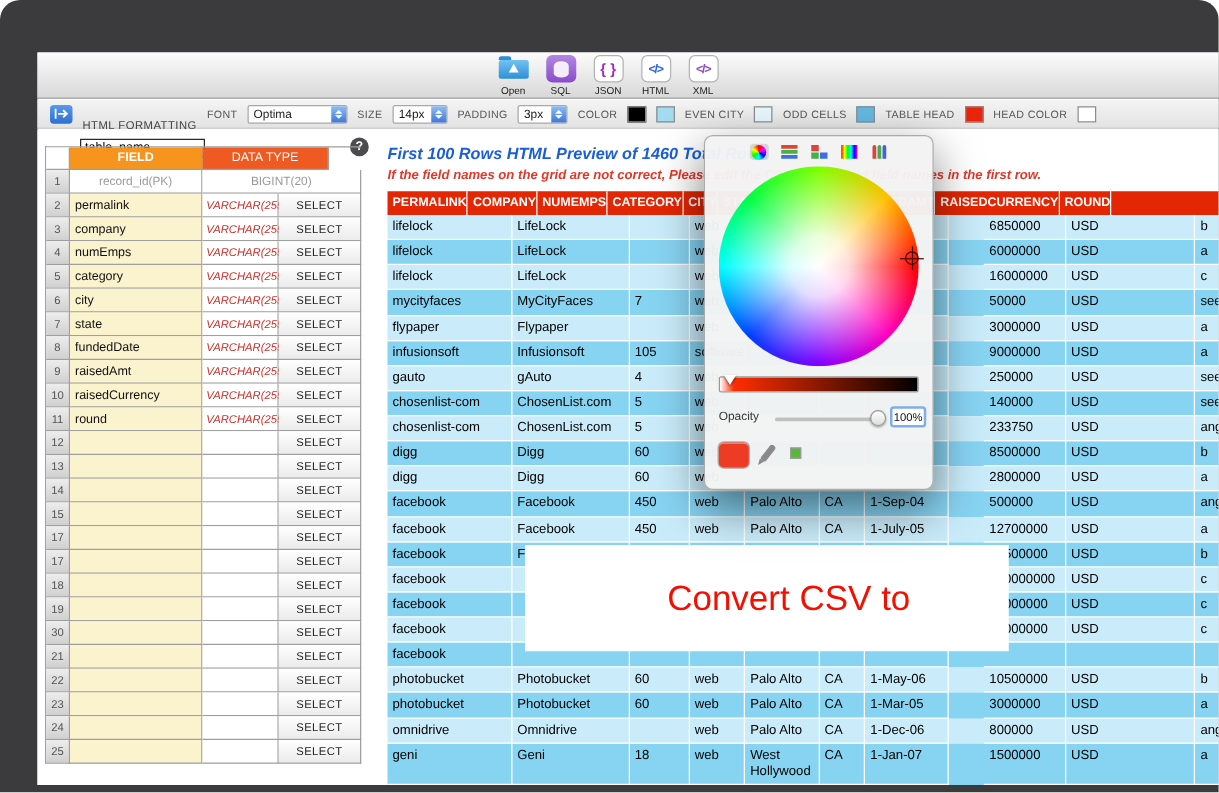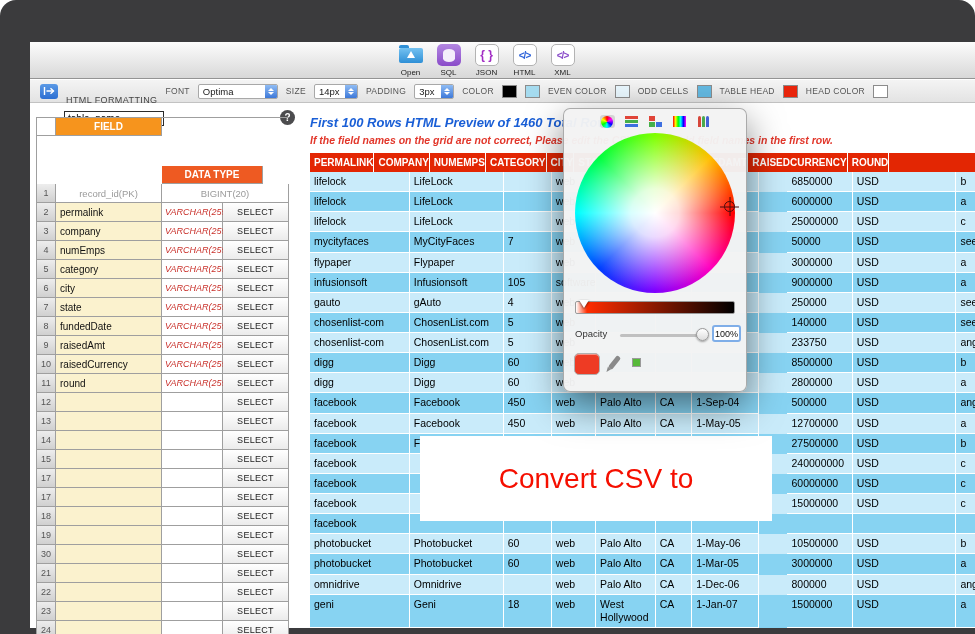"EVEN COLOR" span.fl { text: COLOR -> CITY }
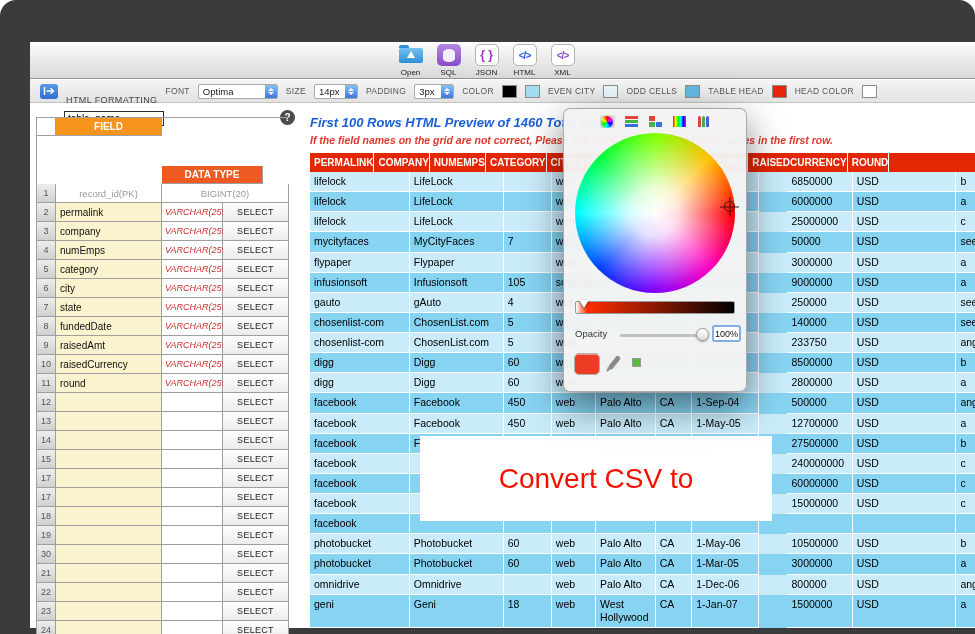"DATA TYPE" .gh-type { font-weight: bold -> normal; margin-top: 48px -> none }
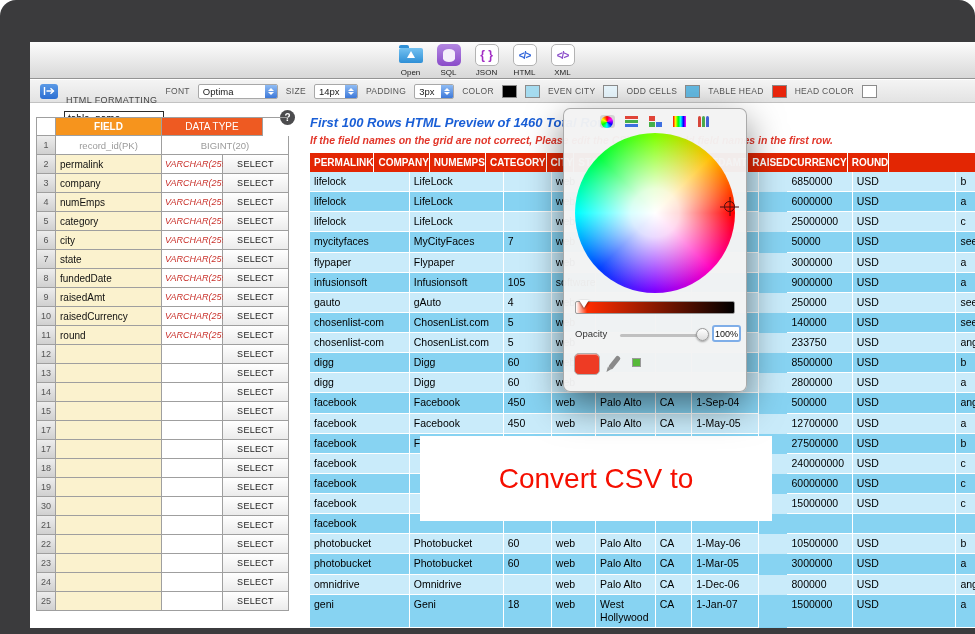"25000000" div.pv-td { text: 25000000 -> 16000000 }
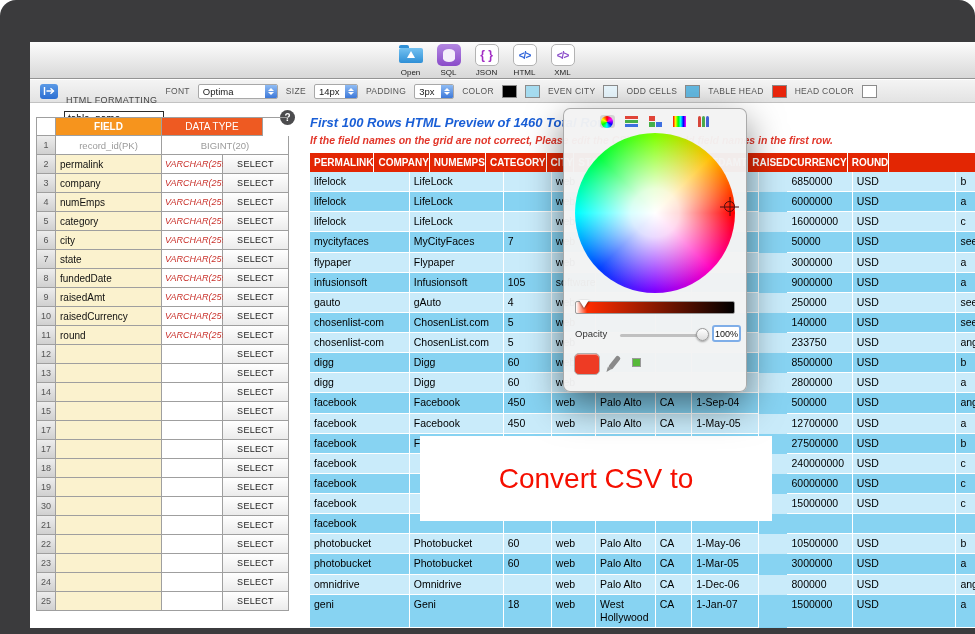"1-May-05" div.pv-td { text: 1-May-05 -> 1-July-05 }
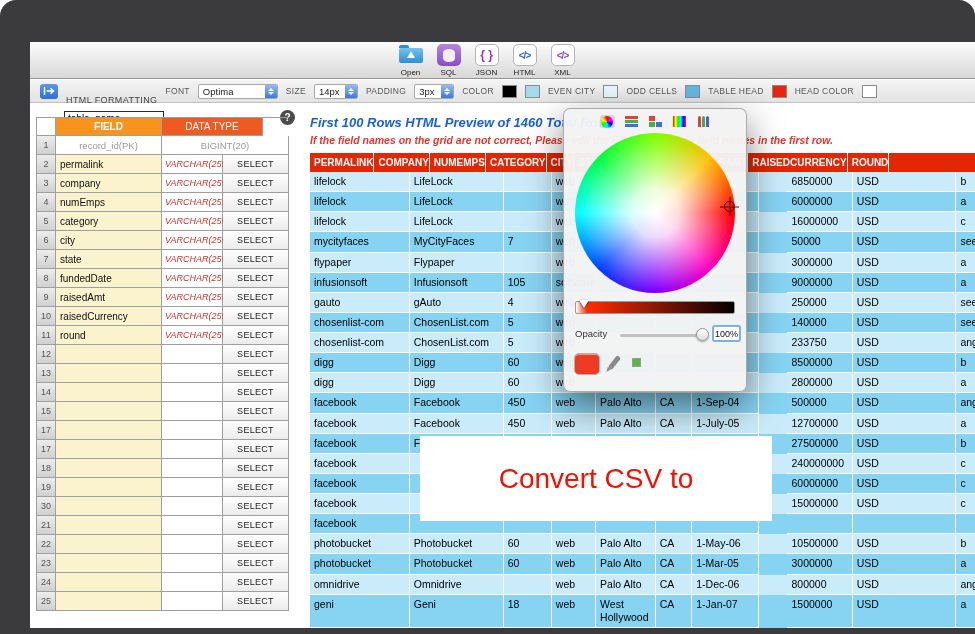"Convert CSV to" .overlay { padding-left: none -> 35px }
